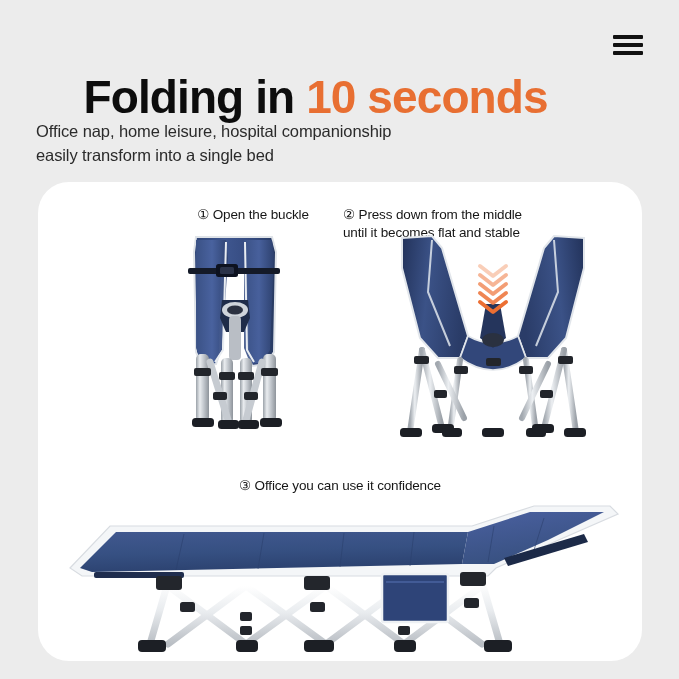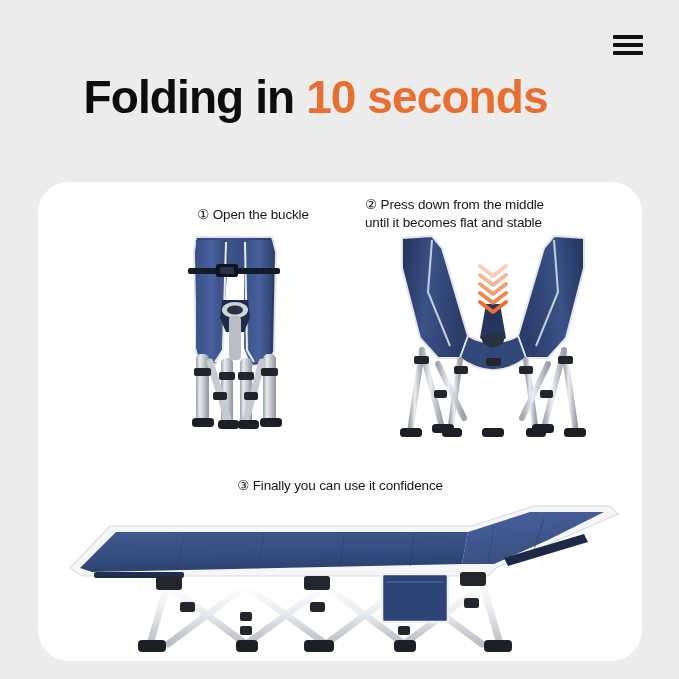"Office nap, home leisure, hospital" div.subhead { html: none -> <div> <div>Office nap, home leisure, hospital companionship</div> <div>easily transform into a single bed</div> </div> }
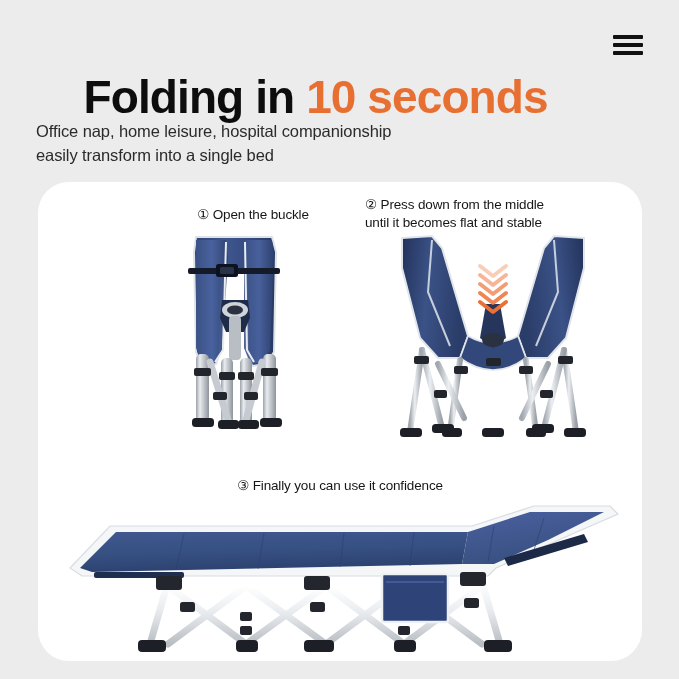"② Press down from the" #step2-label { margin-left: 22px -> none; top: 14px -> 24px }
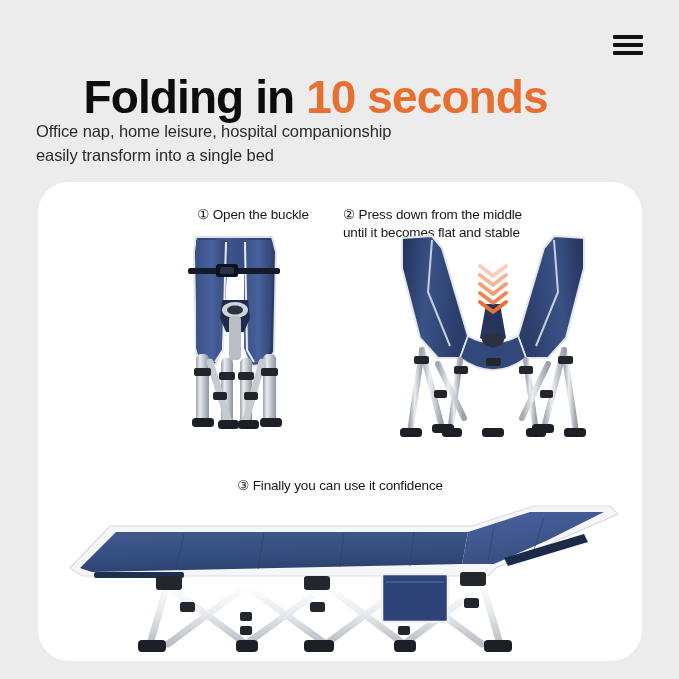"③ Finally you can use" div.step-label { text: Finally -> Office }
